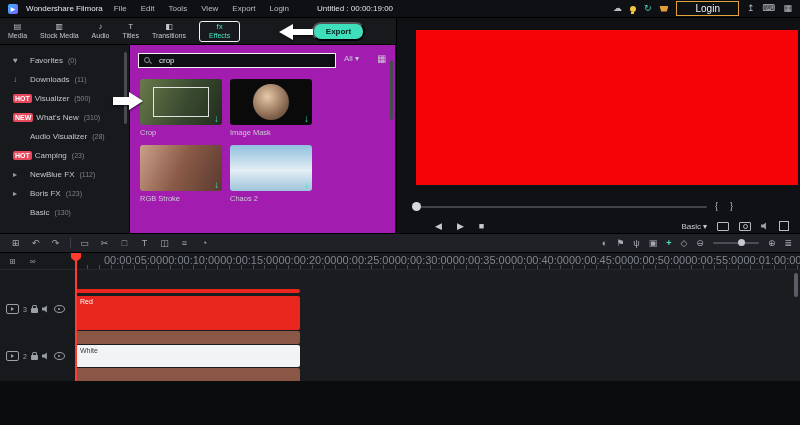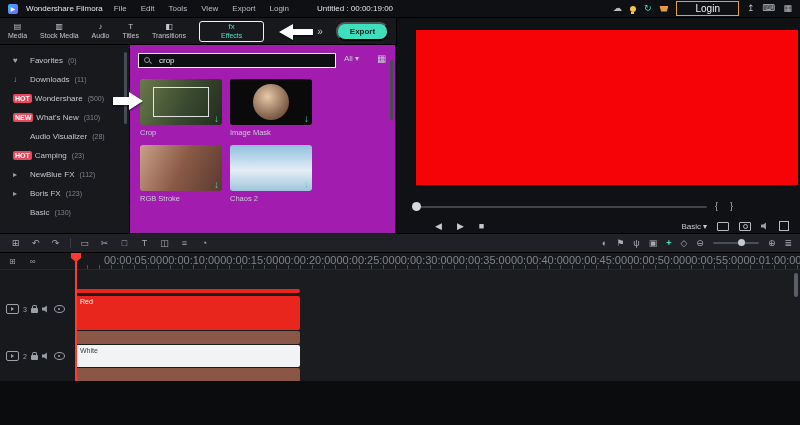"fx" .tab.active { padding: 1px 21px -> 1px 9px }
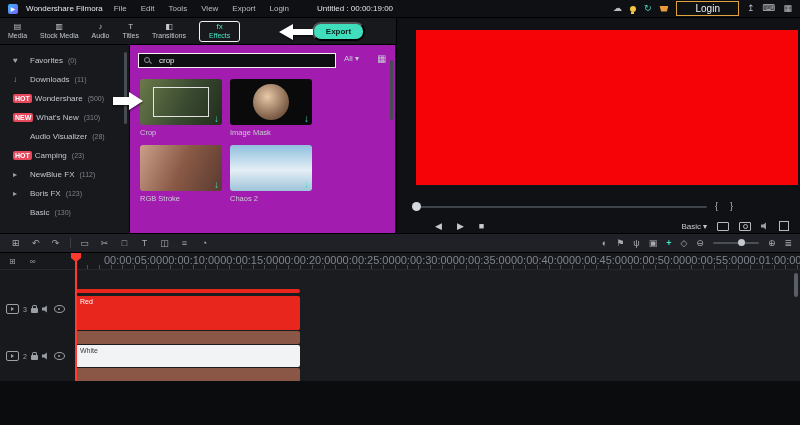"Wondershare" span.sb-label { text: Wondershare -> Visualizer }
